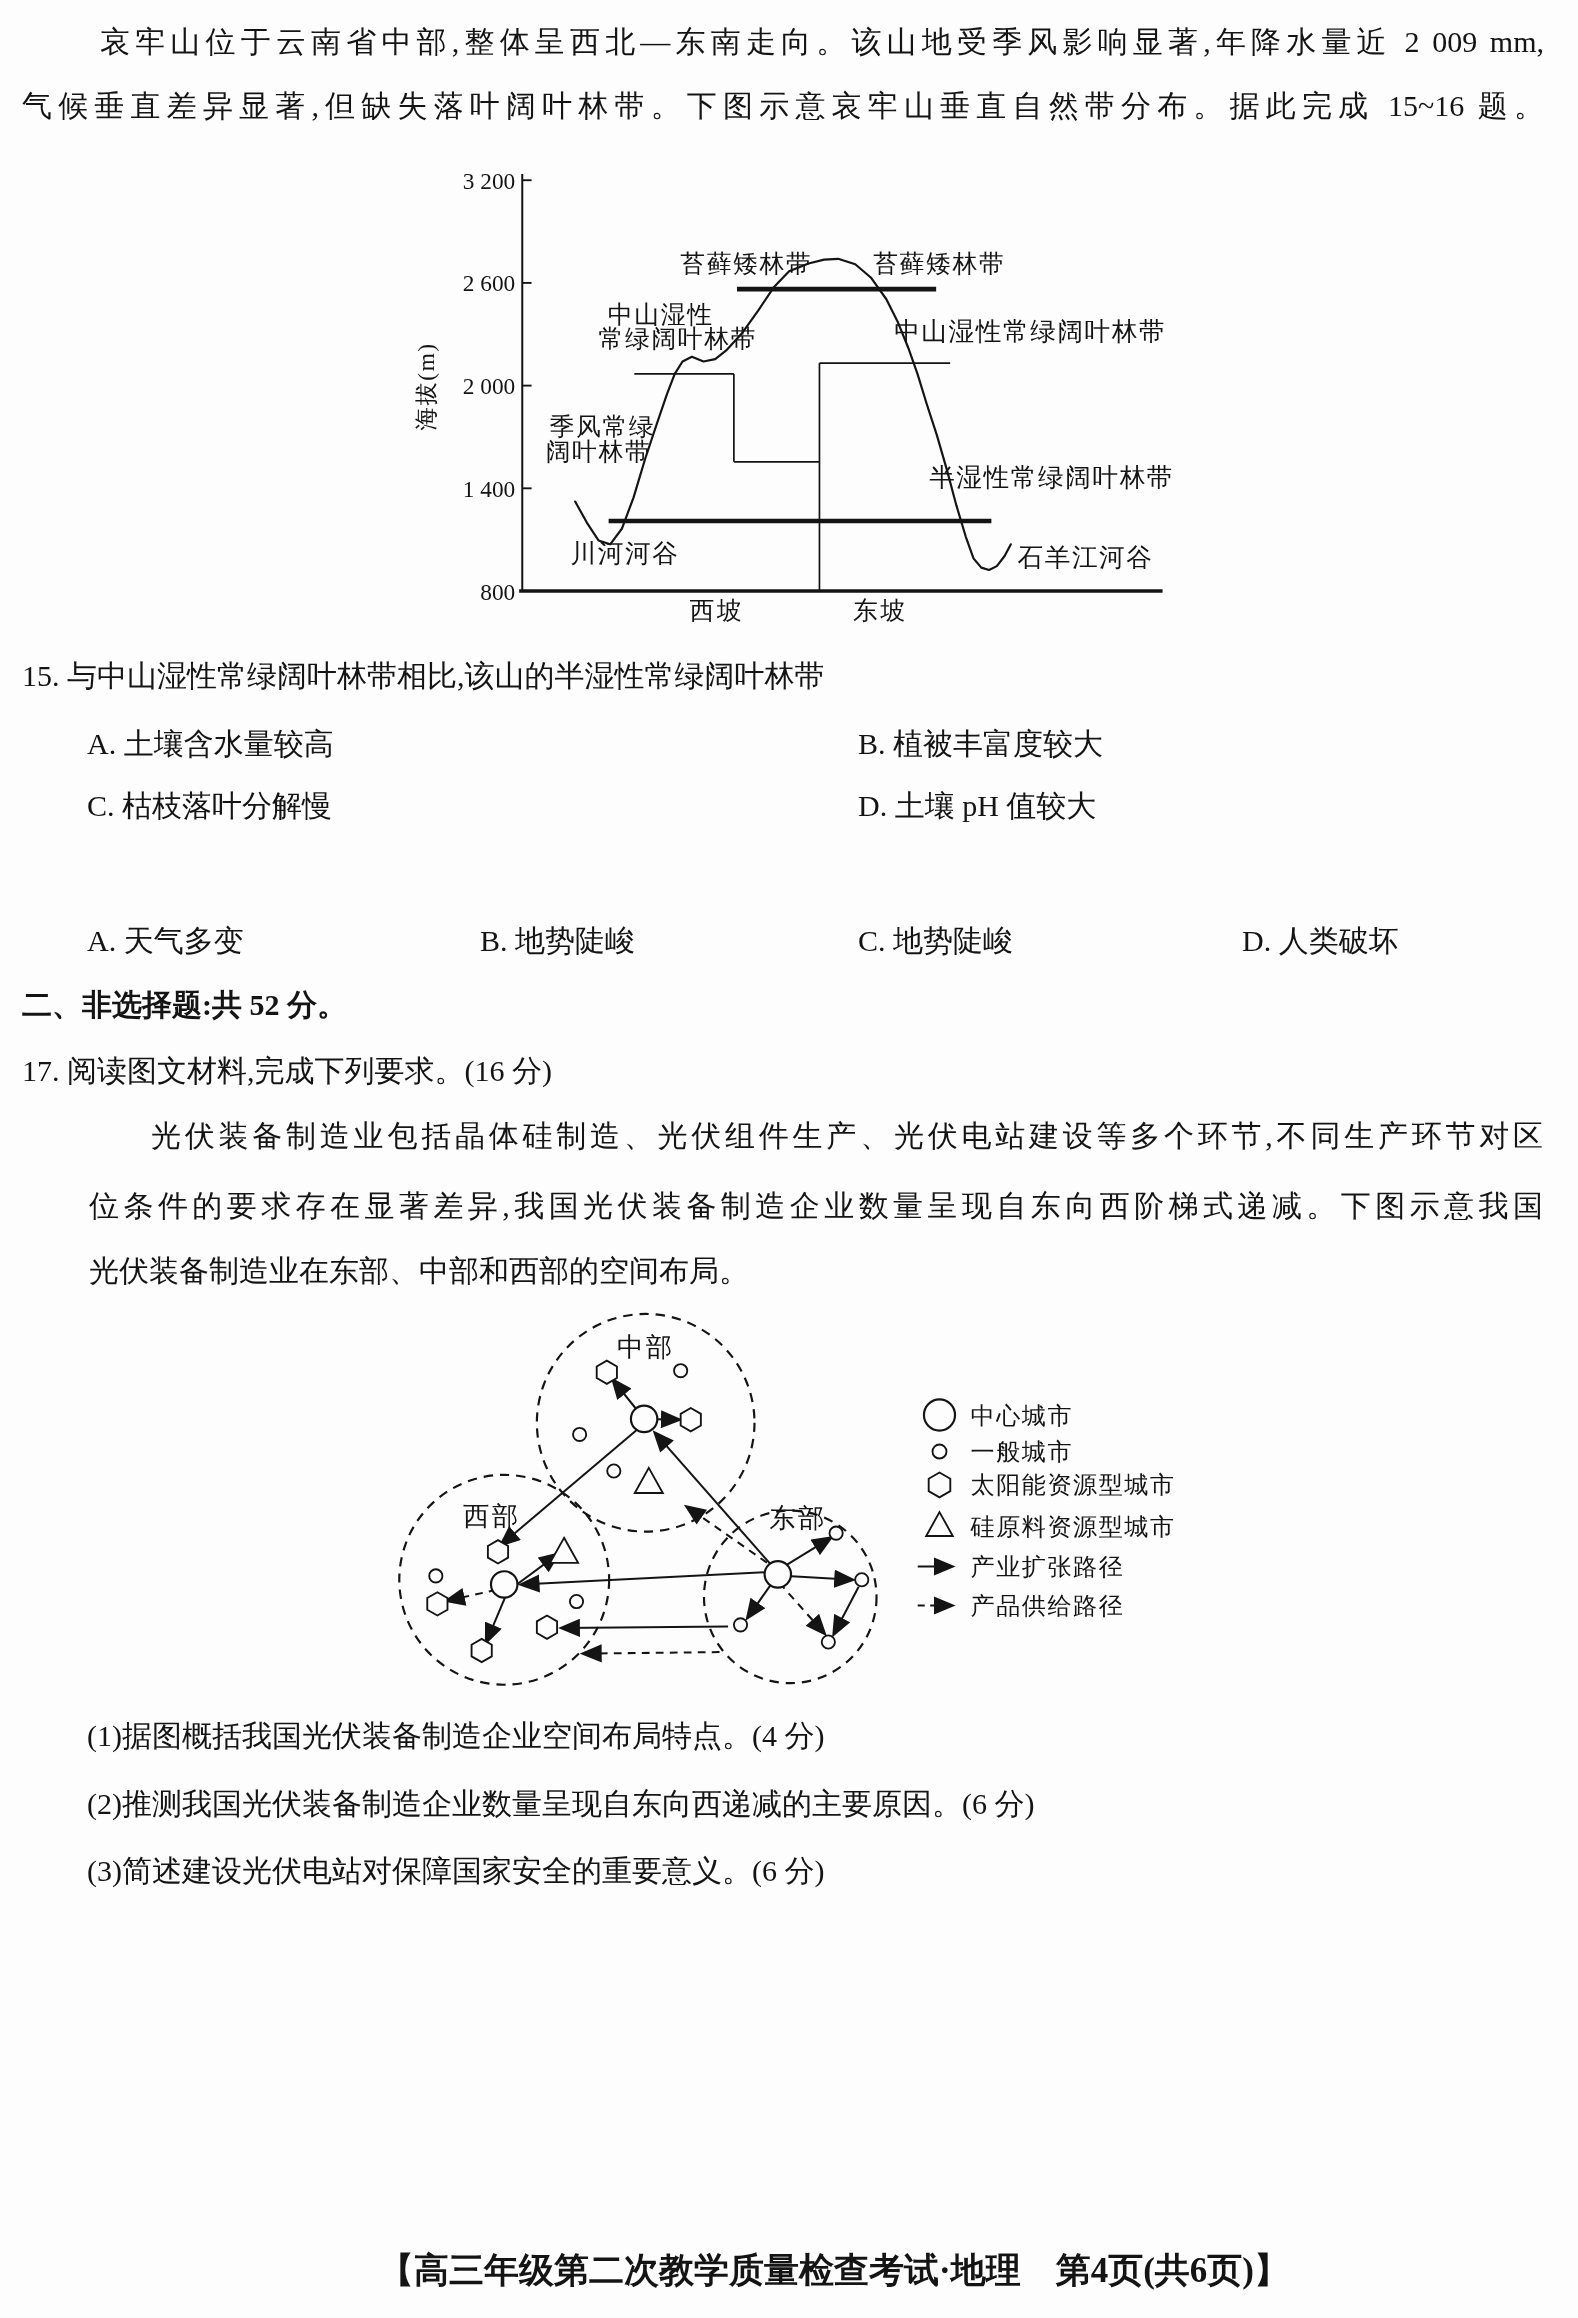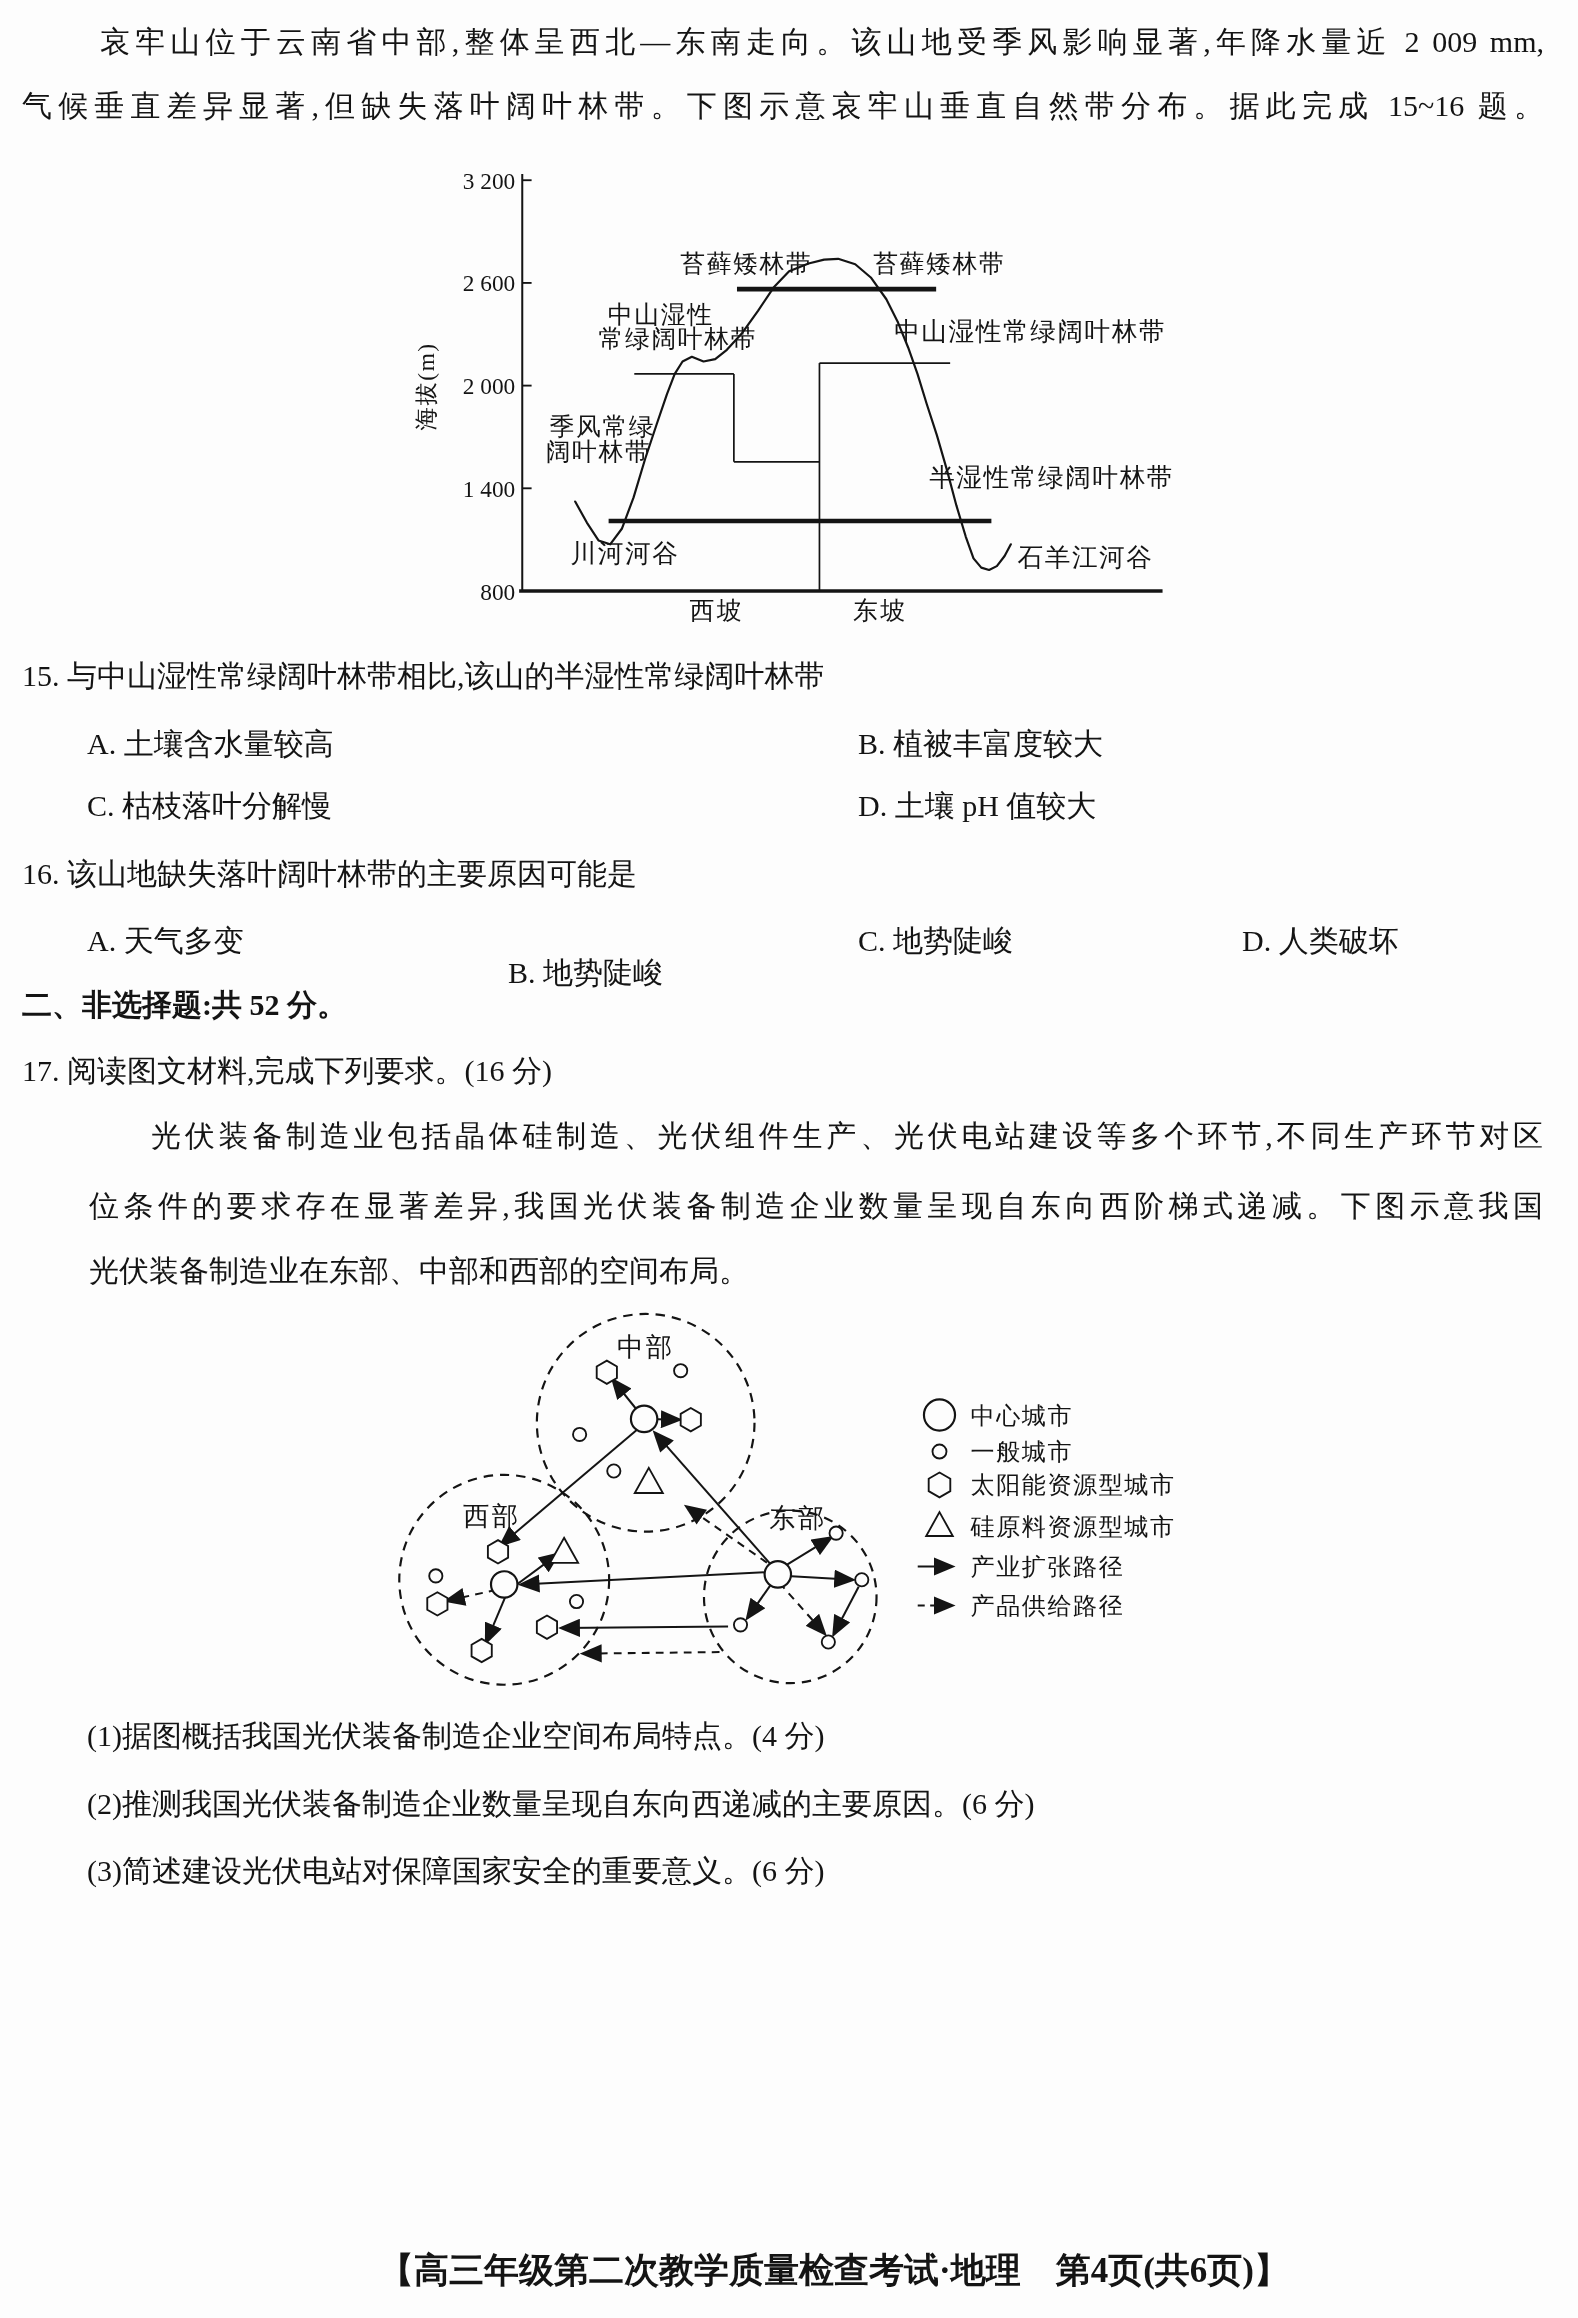"16. 该山地缺失落叶阔叶林带的主要原因可能是" div.line { html: <div>16. 该山地缺失落叶阔叶林带的主要原因可能是</div> -> none }
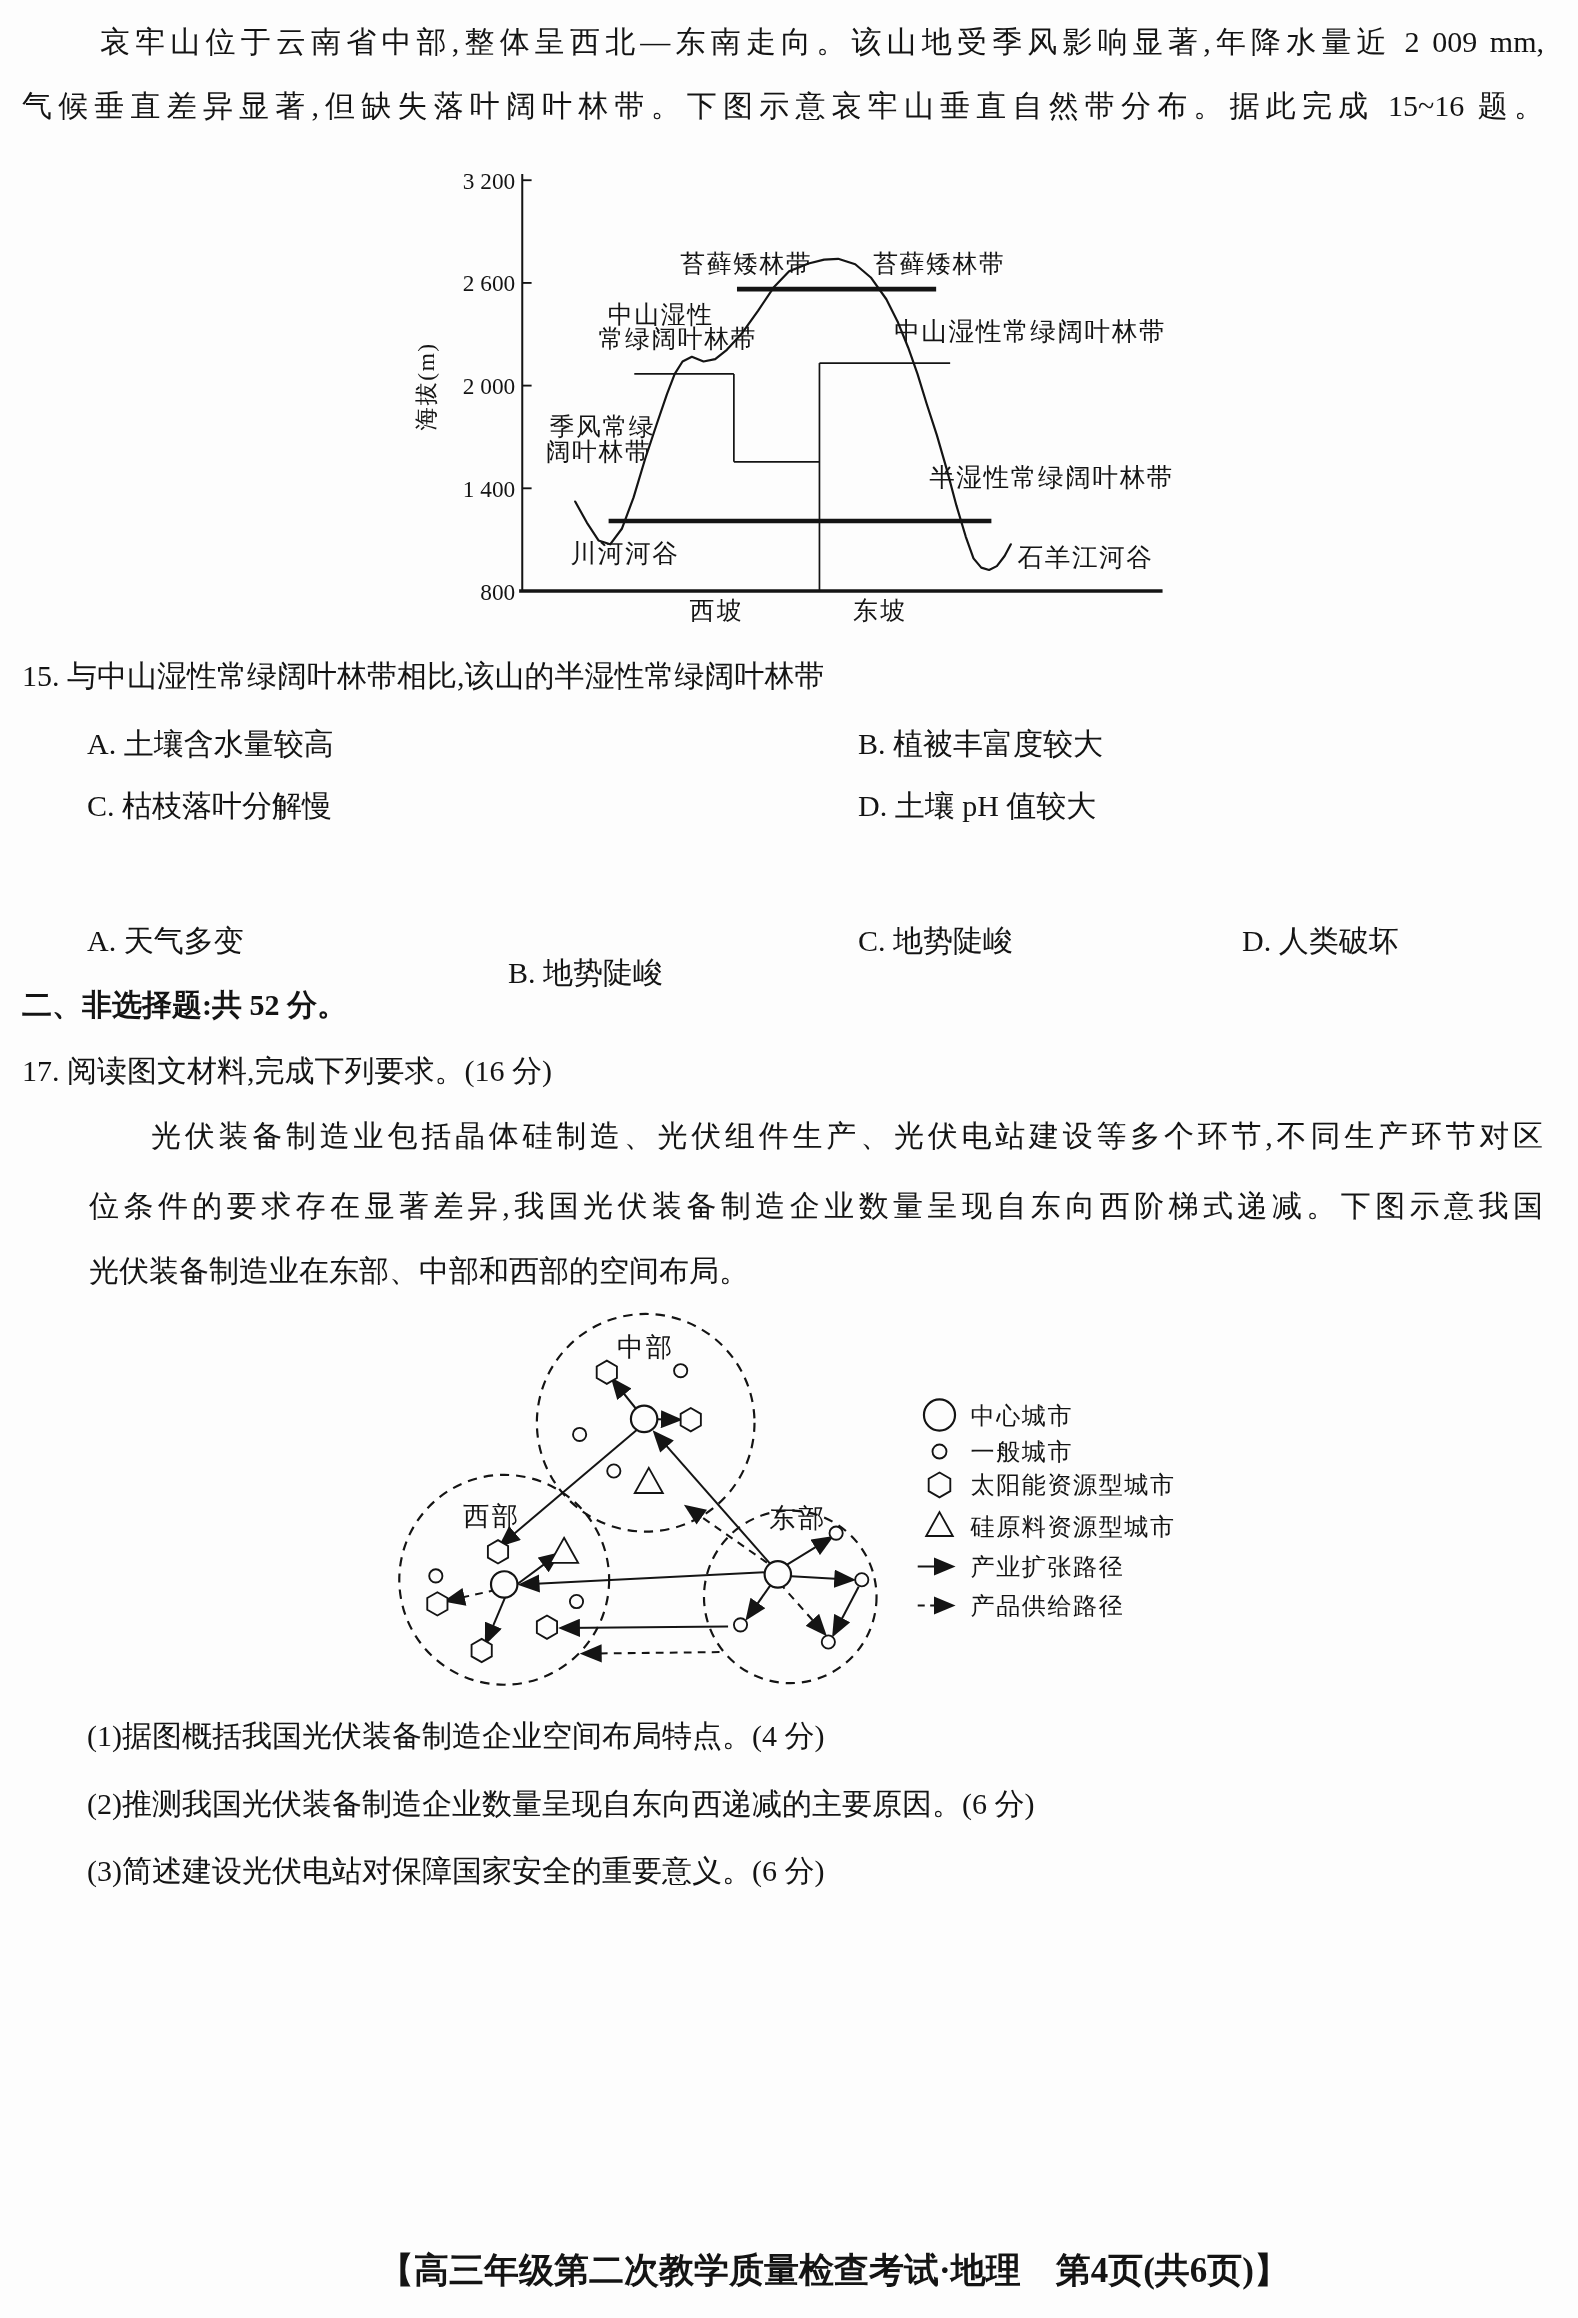"B. 地势陡峻" div.line { left: 508px -> 480px; margin-top: 32px -> none }
